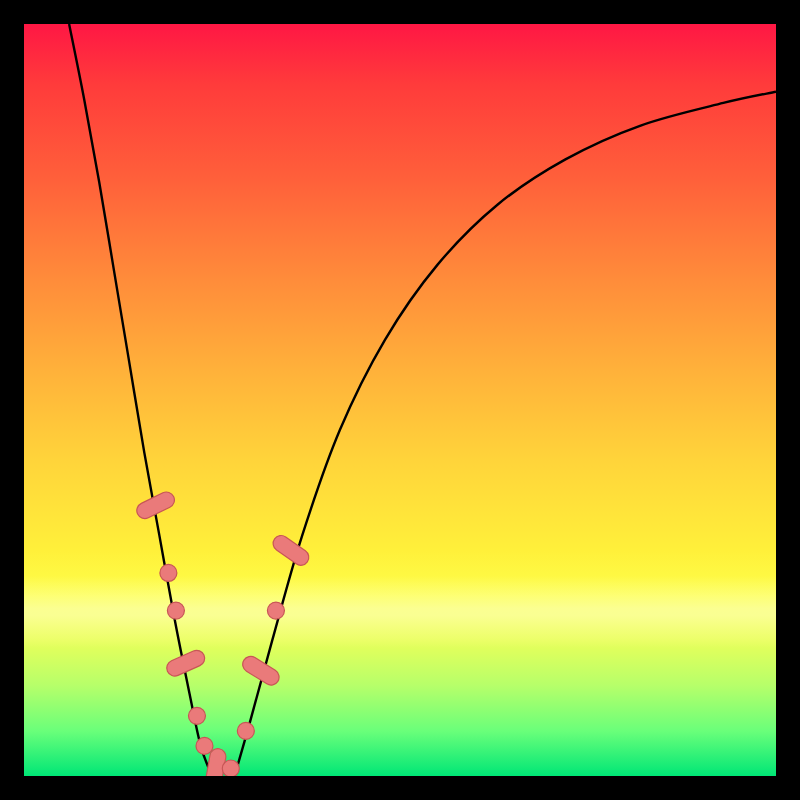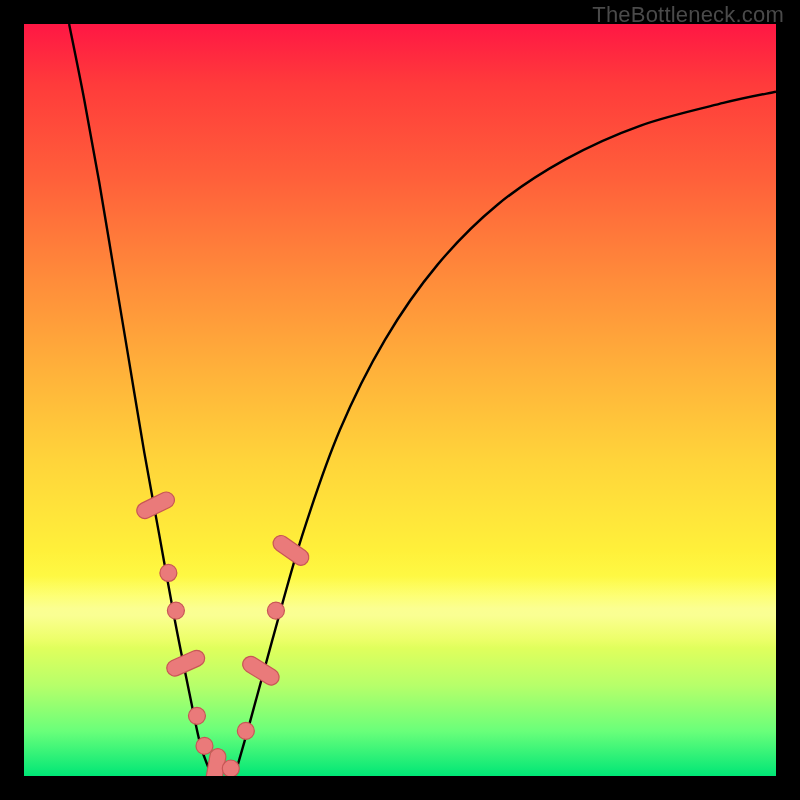"TheBottleneck.com" div.watermark { html: <div>TheBottleneck.com</div> -> none }
